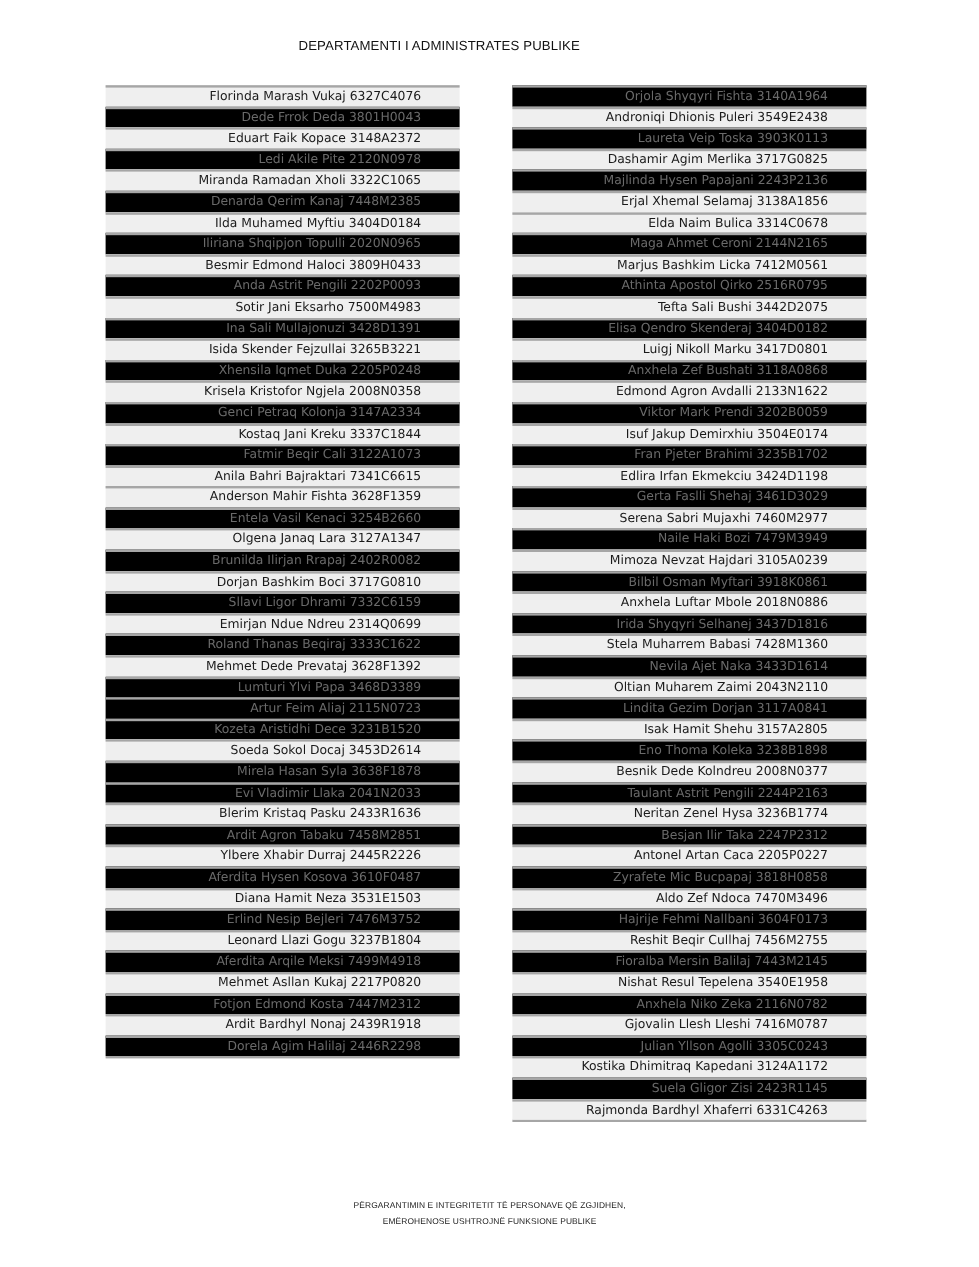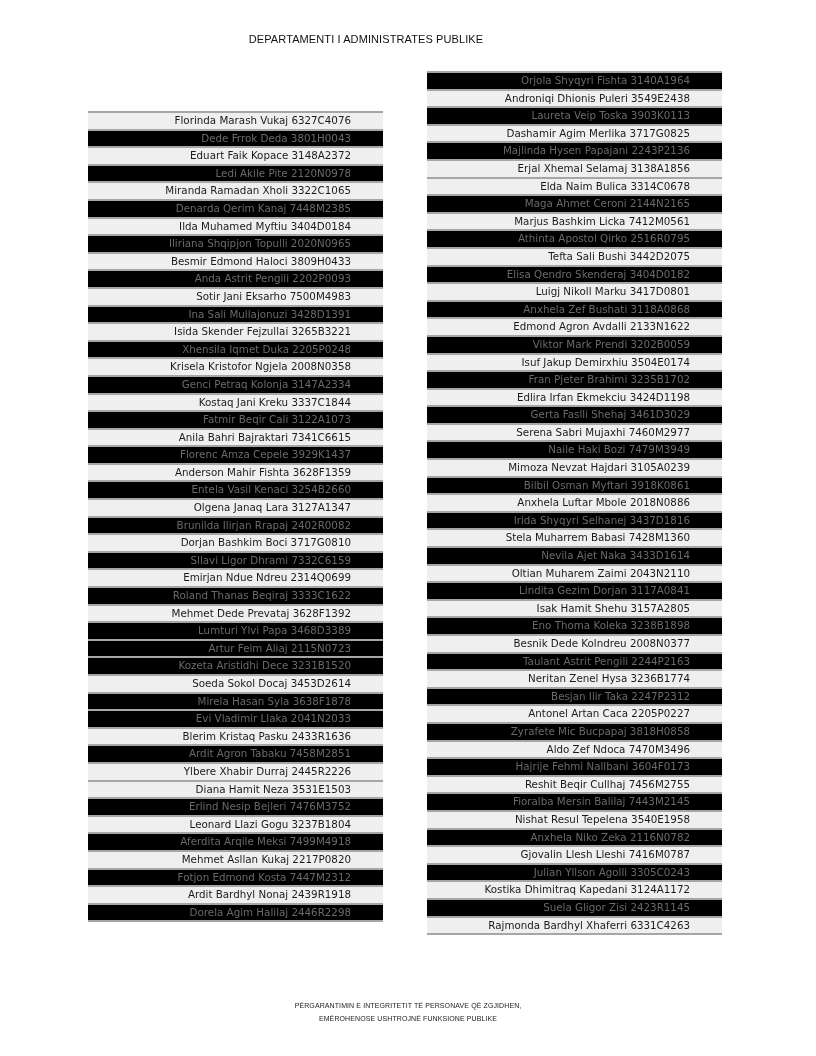"Florinda Marash Vukaj 6327C4076" .col.left { margin-top: 40px -> none }
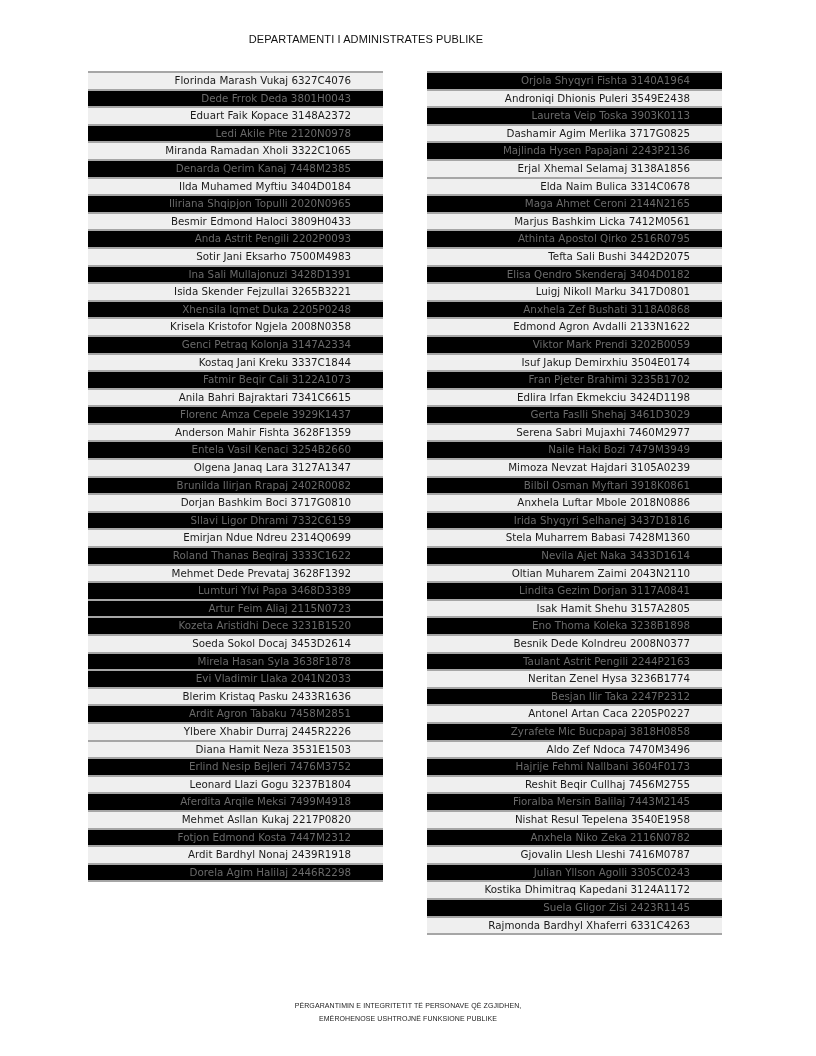"Florenc Amza Cepele 3929K1437" div.row { html: <div>Florenc Amza Cepele 3929K1437</div> -> none }
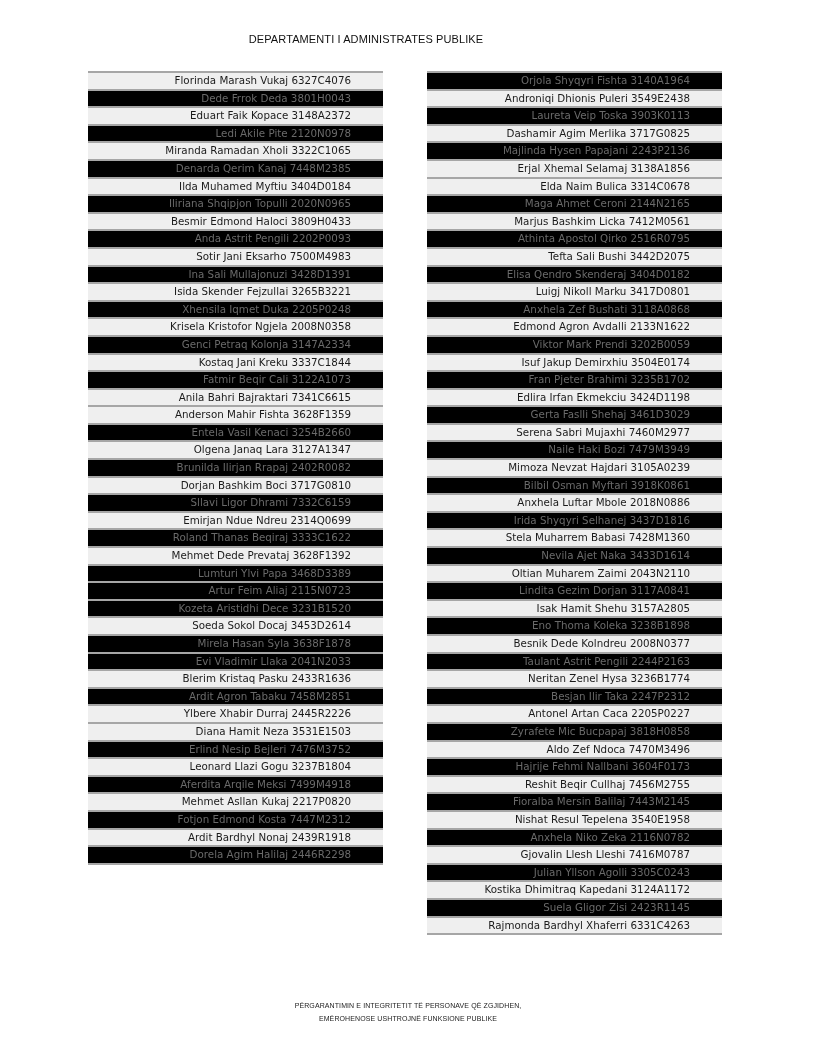"Aferdita Hysen Kosova 3610F0487" div.row { html: none -> <div>Aferdita Hysen Kosova 3610F0487</div> }
